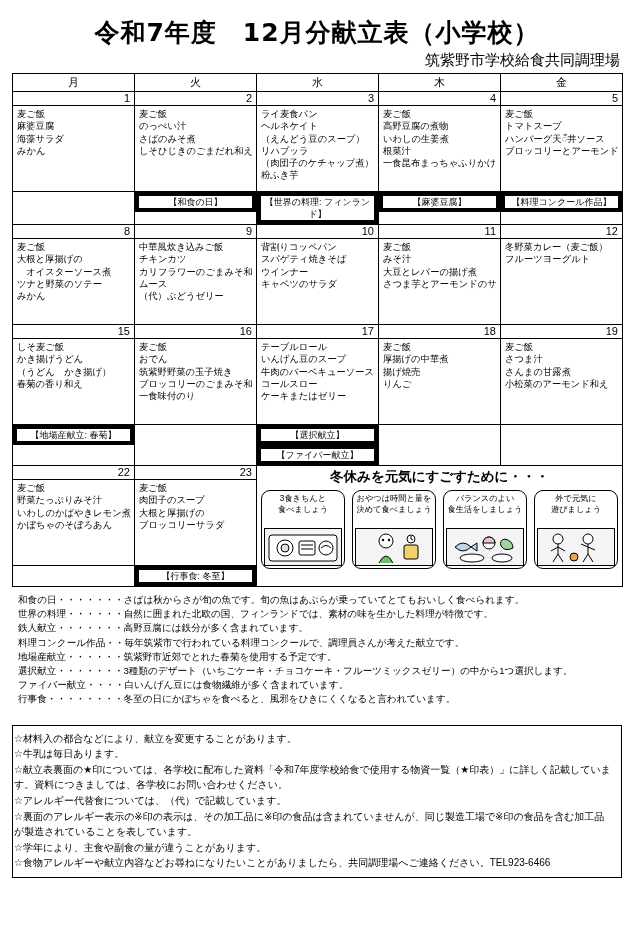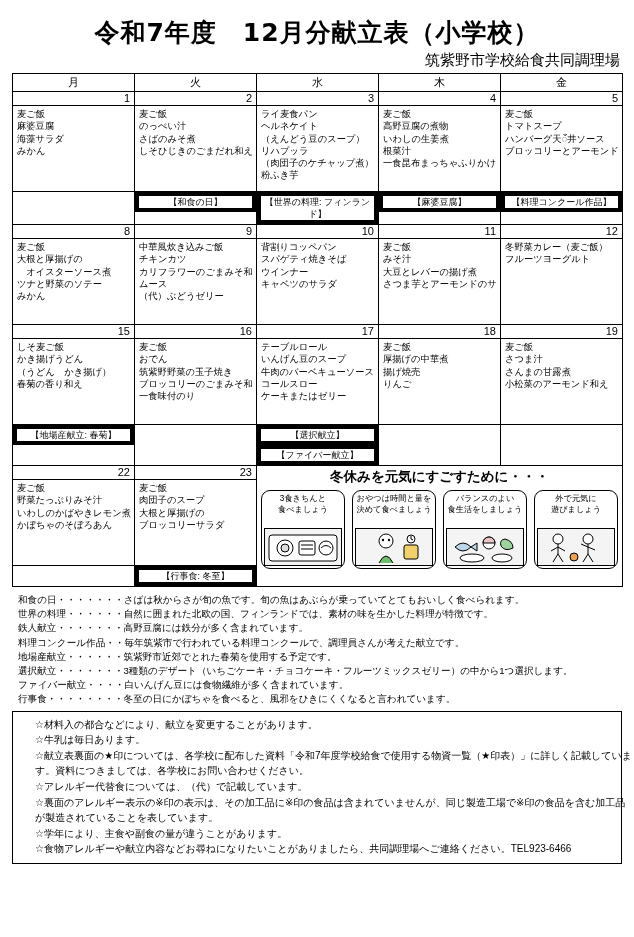"☆材料入の都合などにより、献立を変更することがあります。" .disc { margin-top: 0 -> 14px; padding: 5px 6px 6px 22px -> 5px 6px 6px 1px }
